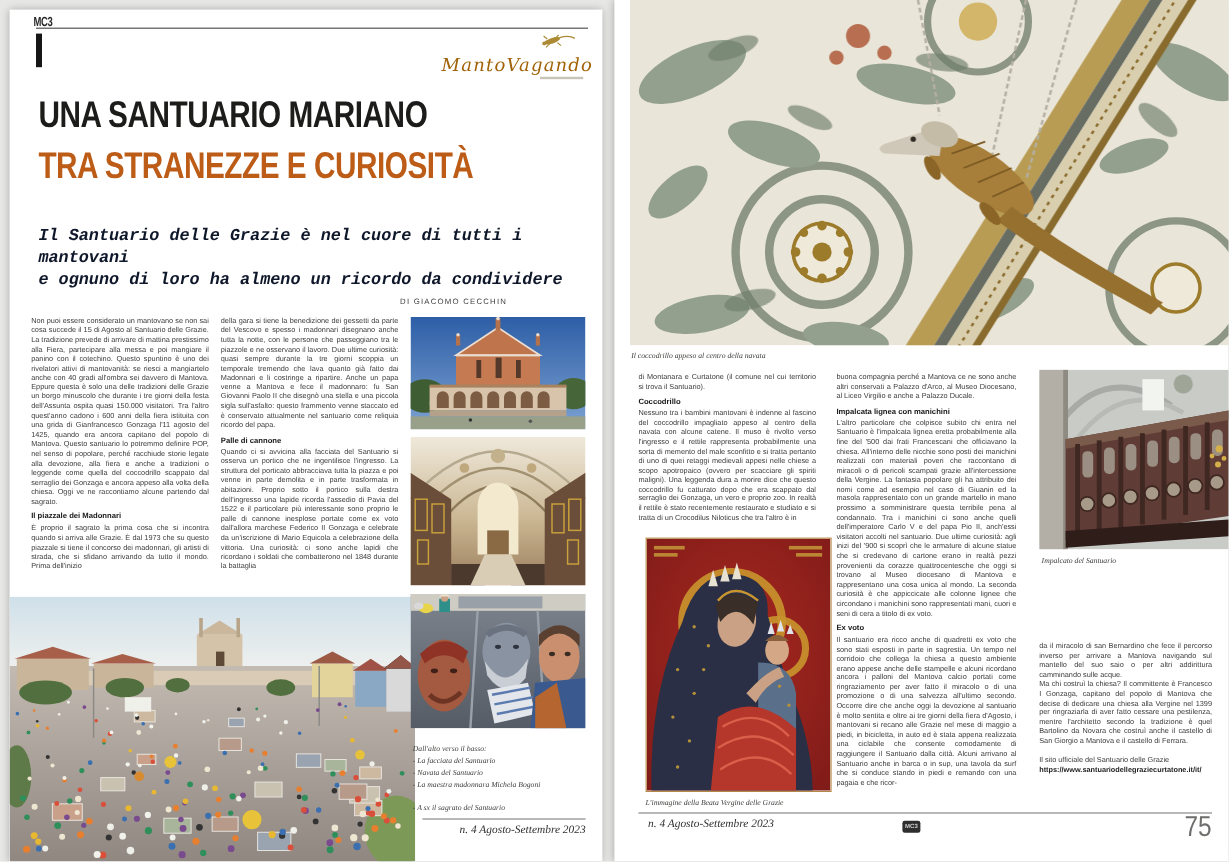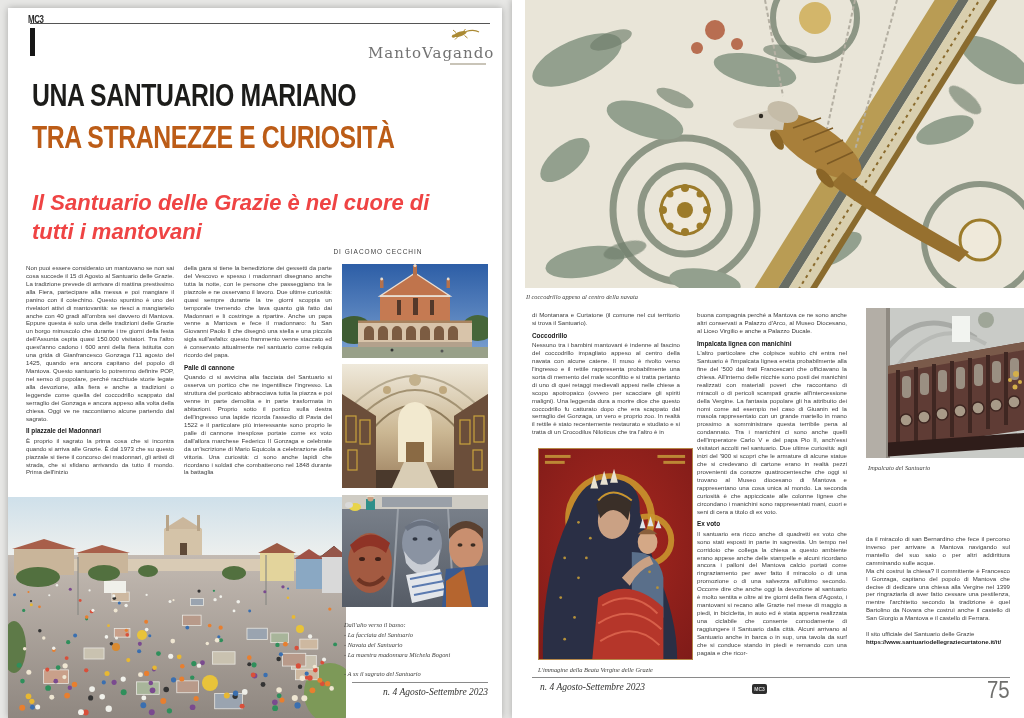"MantoVagando" .logo-script { color: #737373 -> #a16207; font-style: none -> italic }
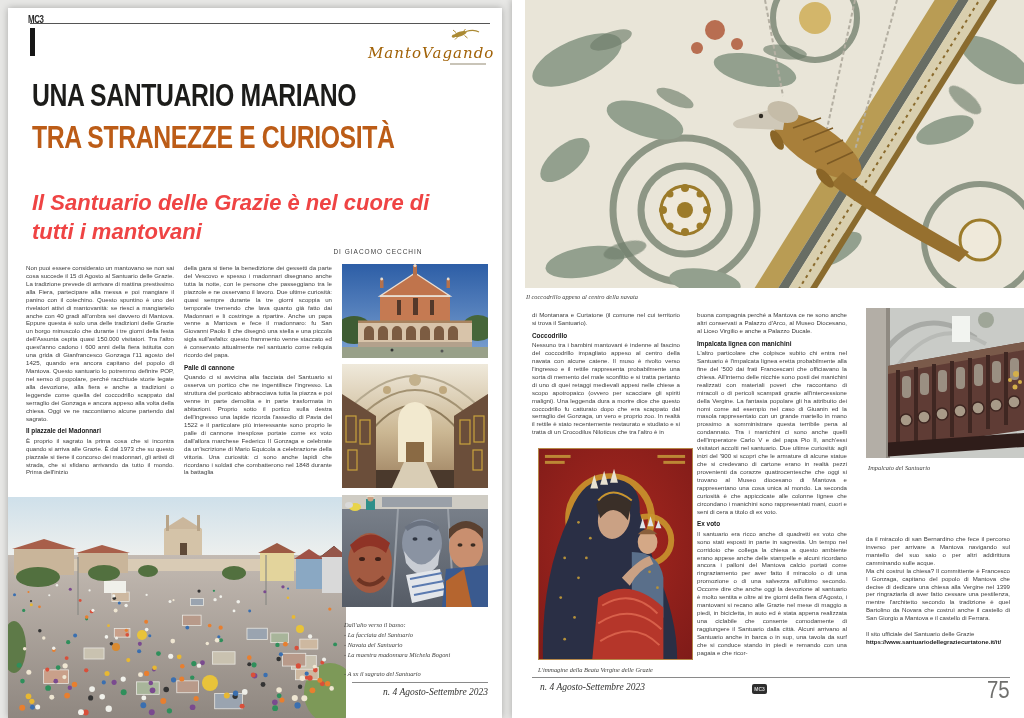"Il Santuario delle Grazie è" .standfirst { color: #ef4444 -> #0f172a; font-family: Liberation Sans, sans-serif -> Liberation Mono, monospace; font-size: 22px -> 14px }
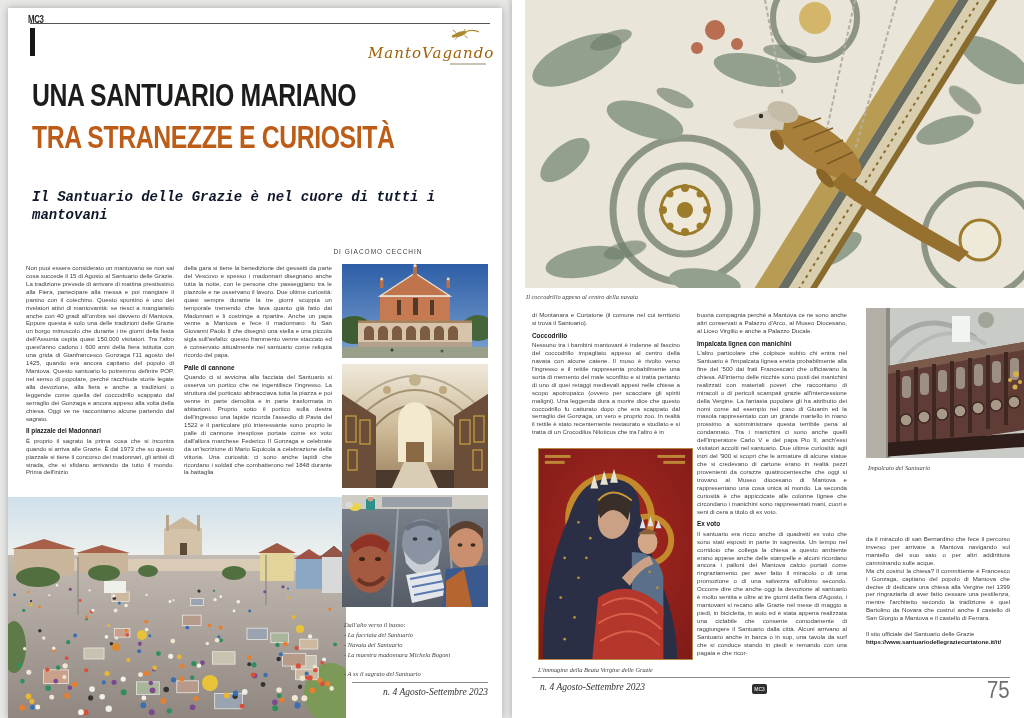"e ognuno di loro ha" div { html: none -> <div>e ognuno di loro ha almeno un ricordo da condividere</div> }
